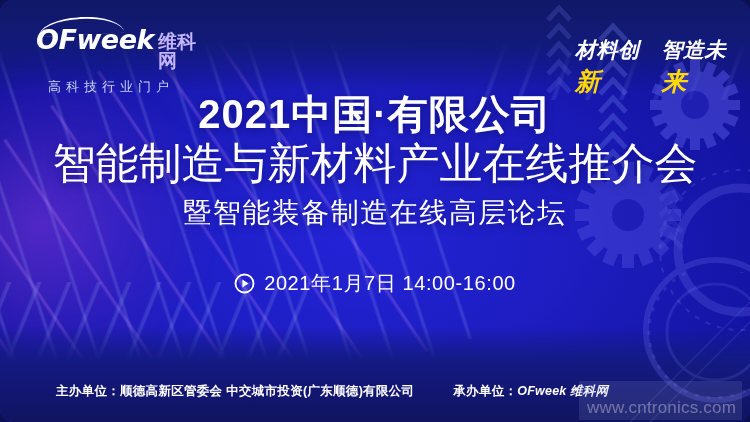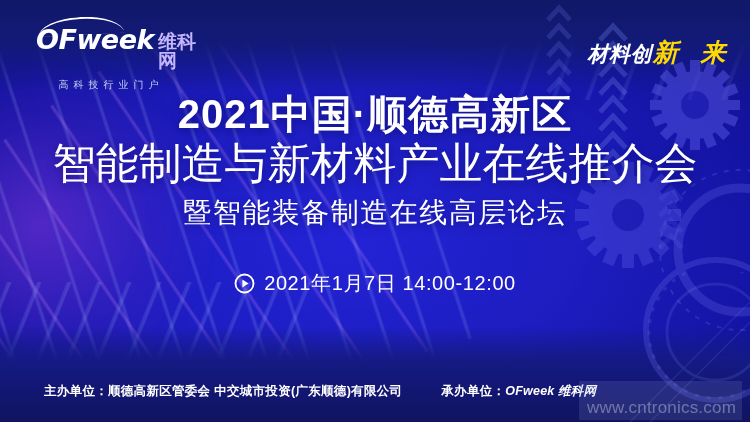"OFweek" .poster { border-radius: none -> 13px }
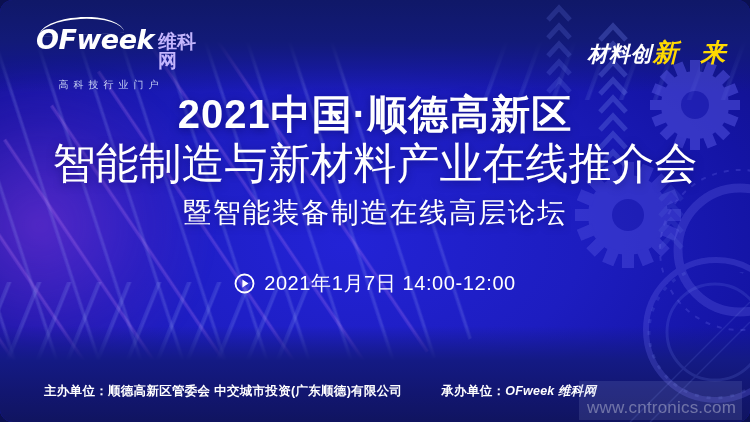"材料创" .slogan .grp { flex-direction: none -> column }
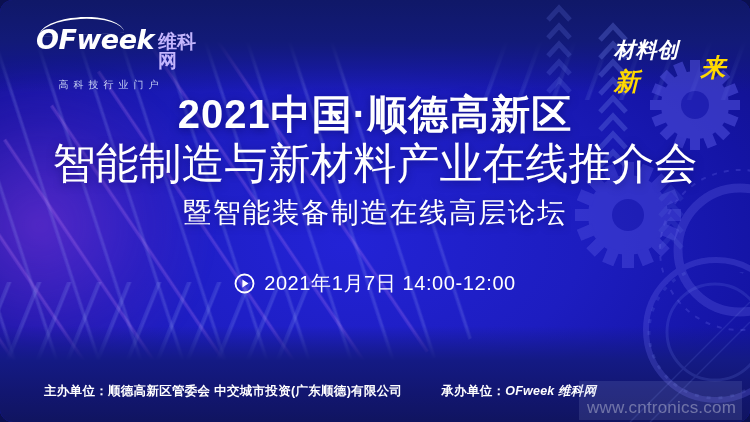"智造未" span { html: none -> <span>智造未</span> }
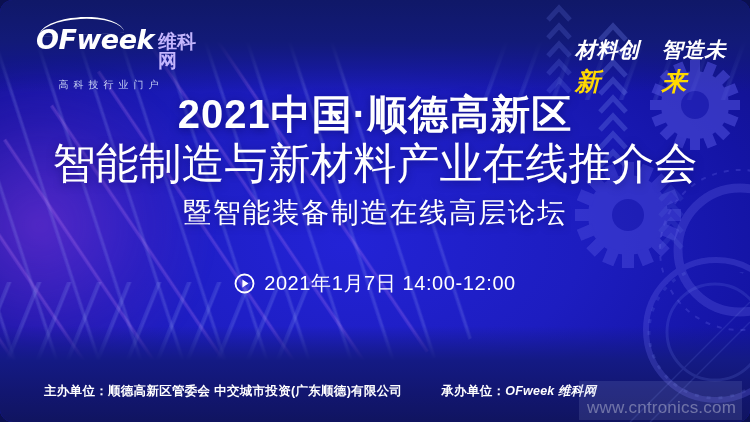"高科技行业门户" .logo-sub { font-size: 10px -> 13px }
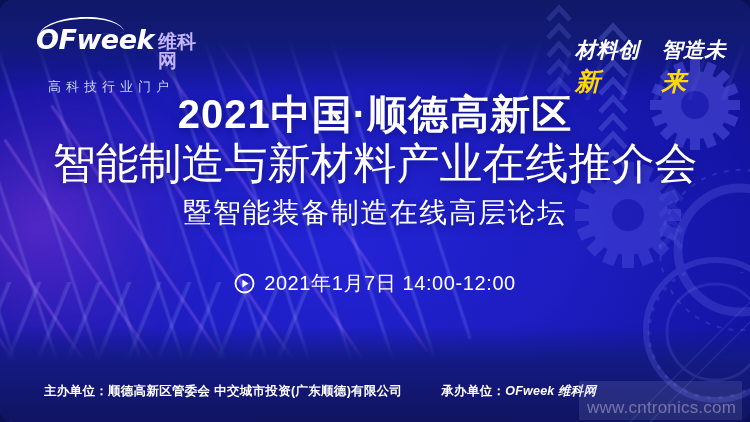"2021中国·顺德高新区" div.t1 { text: 顺德高新区 -> 有限公司 }
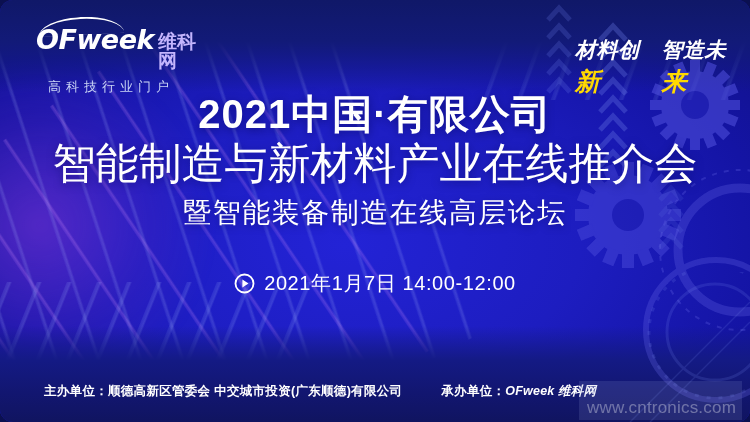"2021年1月7日 14:00-12:00" span.dt-text { text: 14:00-12:00 -> 14:00-16:00 }
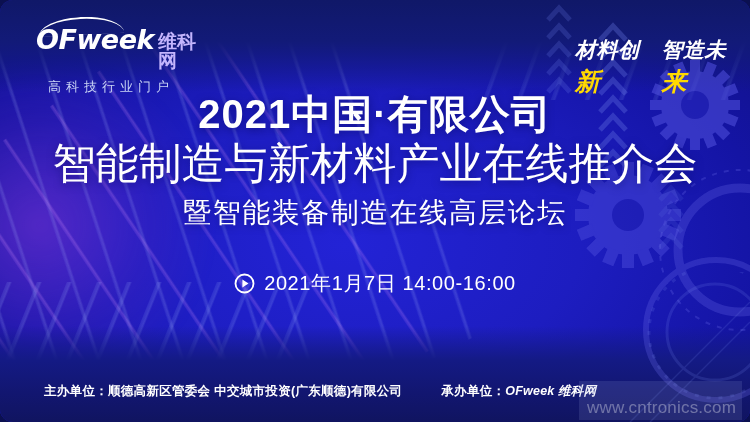"主办单位：顺德高新区管委会 中交城市投资(广东顺德)有限公司" .footer { padding: 0 44px -> 0 56px }
